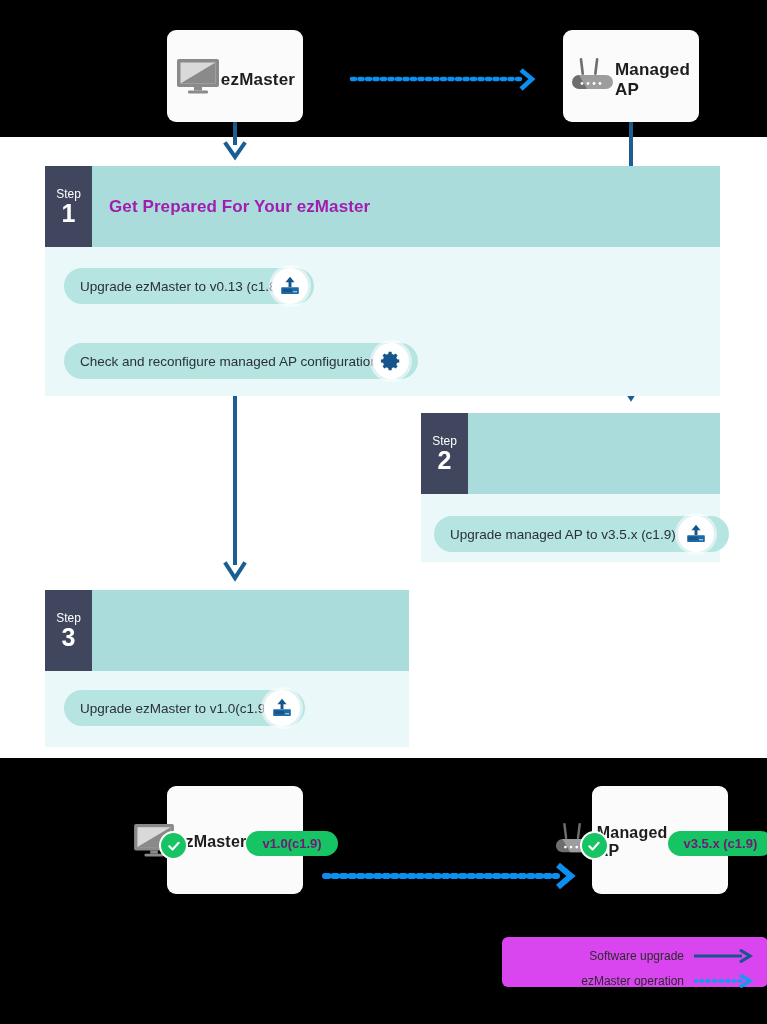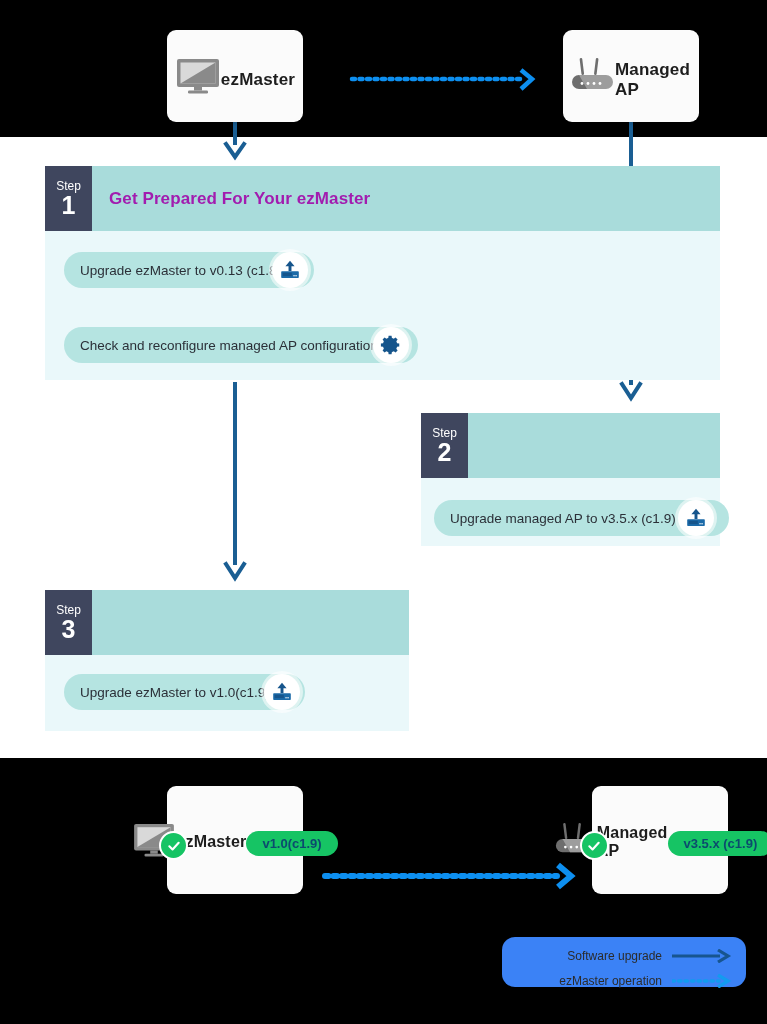"Step" .panel-head { height: 65px -> 81px }
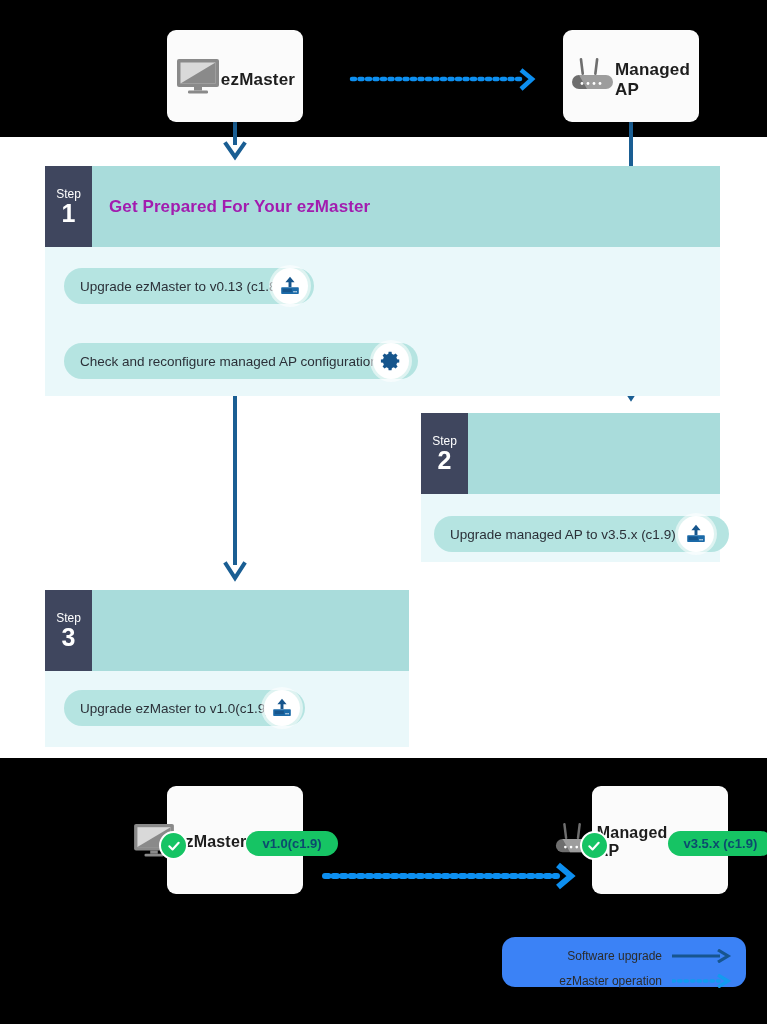"v1.0(c1.9)" .ver-badge { color: #0c4a6e -> #701a75 }
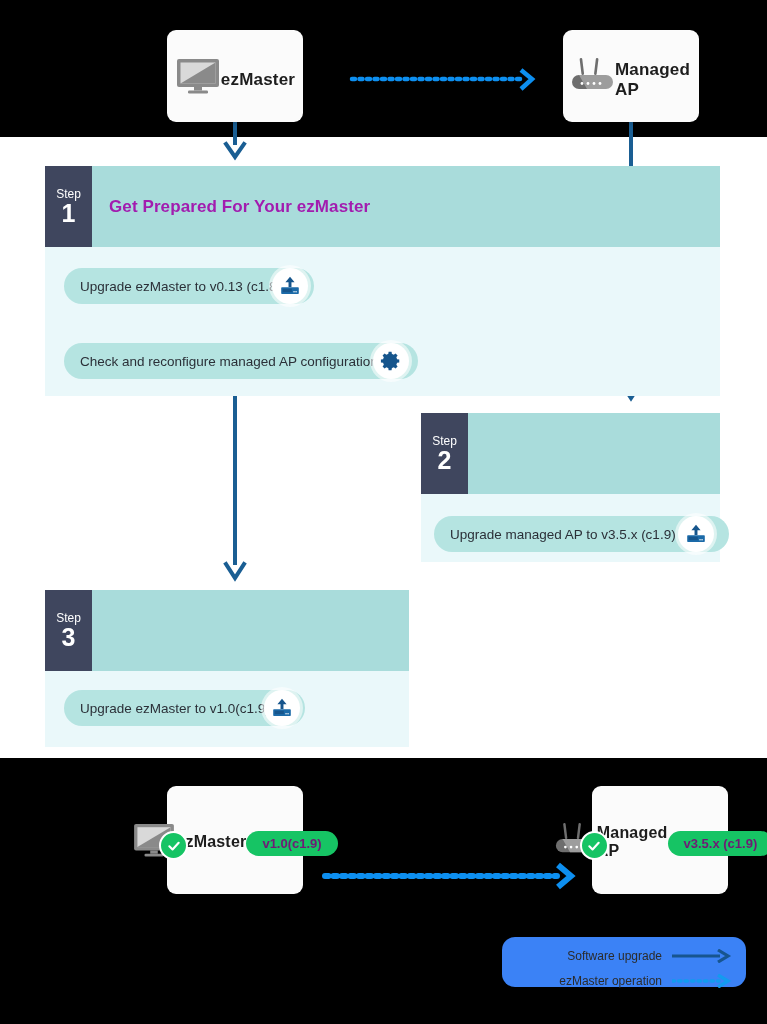"Software upgrade" #legend { background: #3b82f6 -> #d946ef; border-radius: 13px -> 6px; width: 244px -> 266px }
